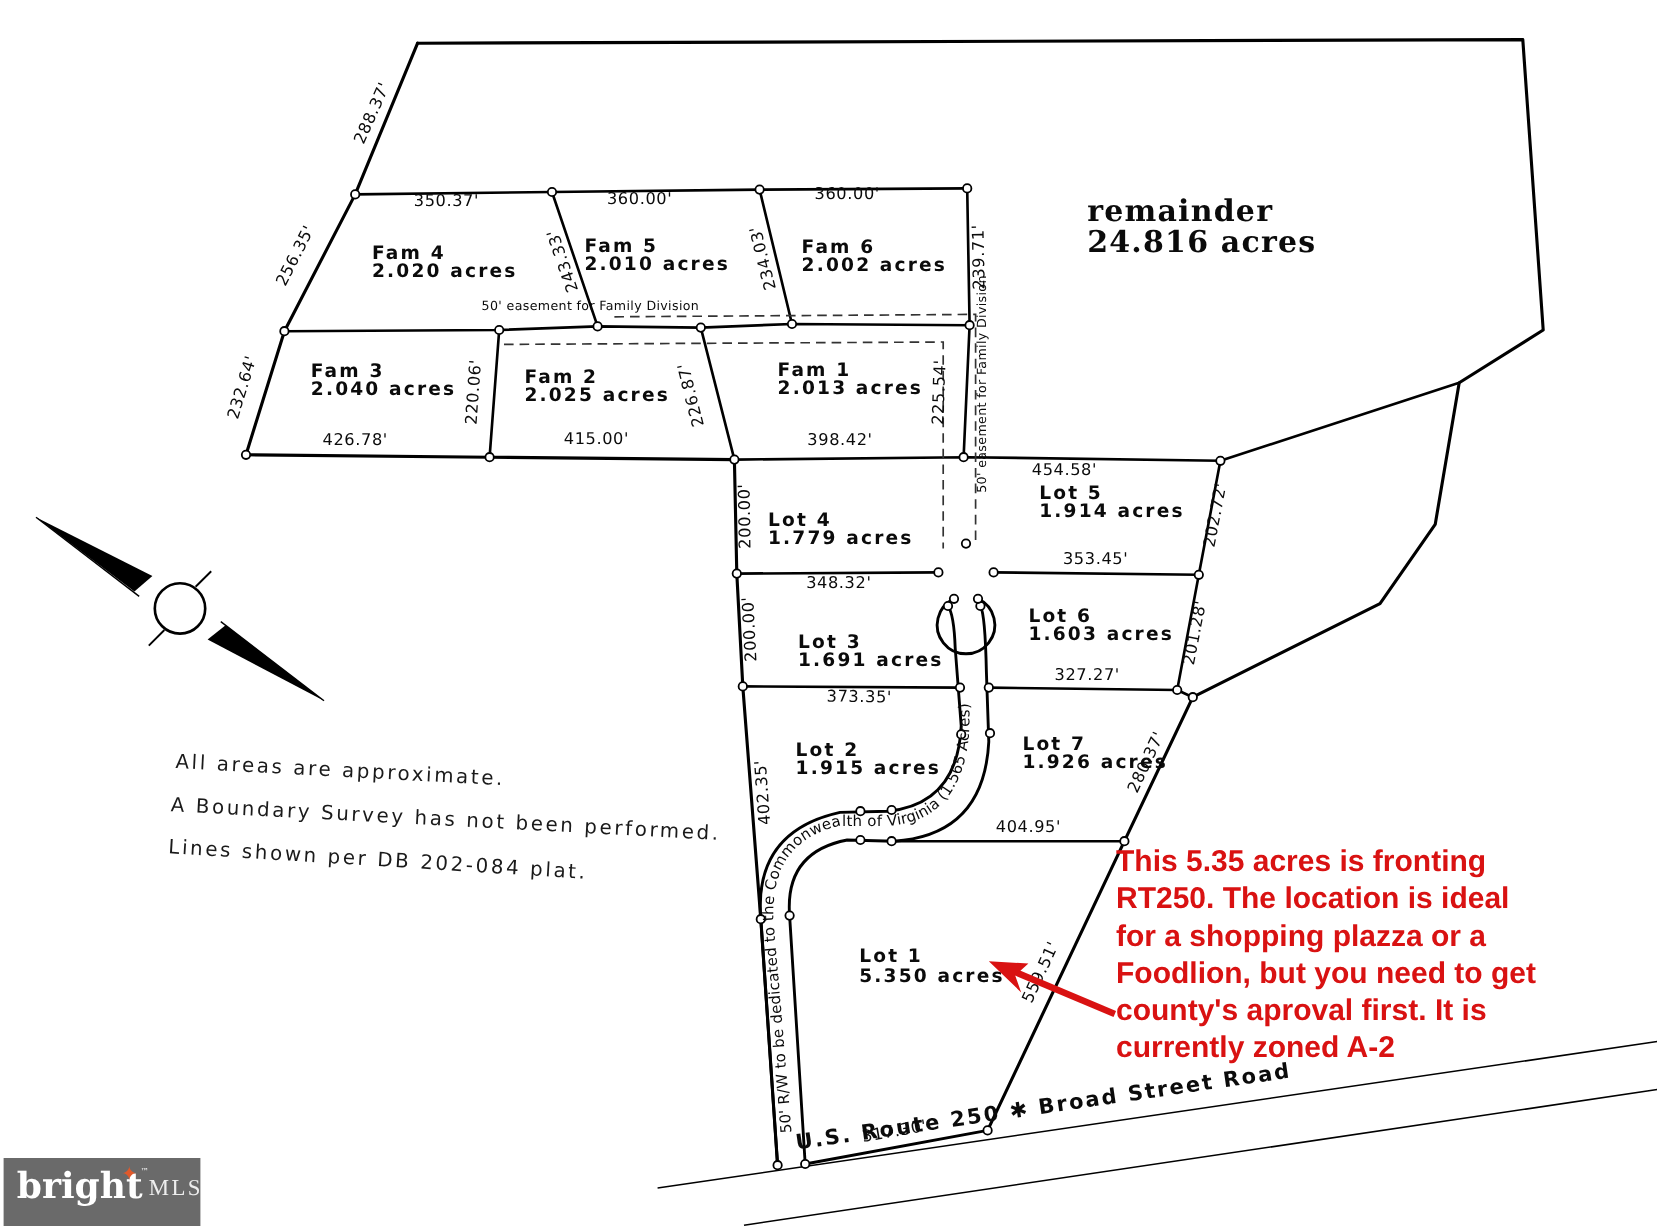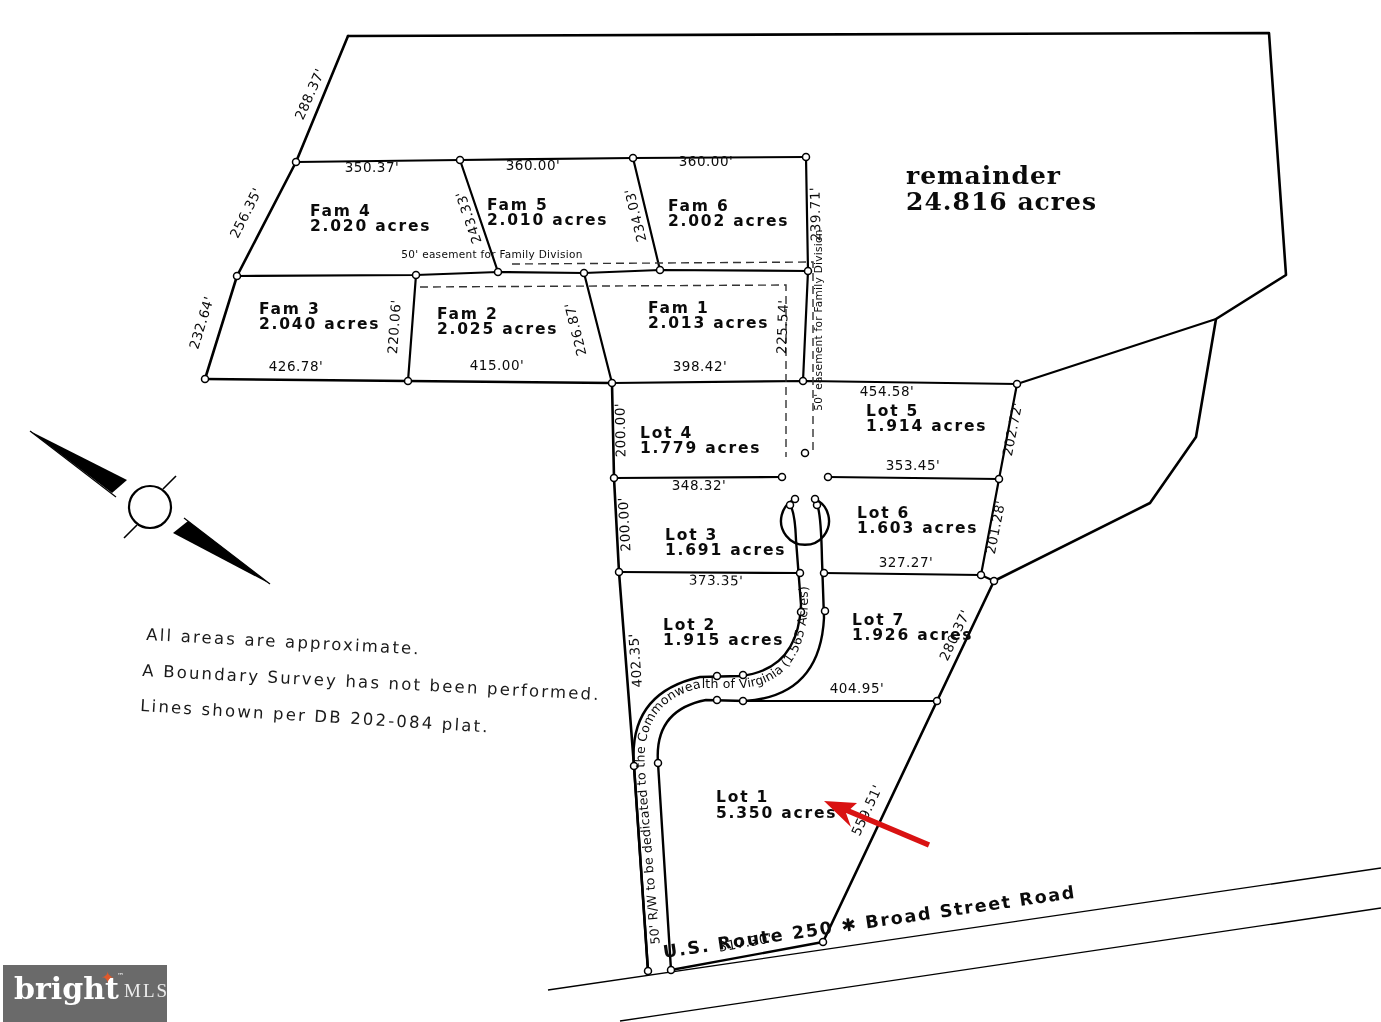"This 5.35 acres is fronting" div.annotation { html: none -> <div> <div>This 5.35 acres is fronting</div> <div>RT250. The location is ideal</div> <div>for a shopping plazza or a</div> <div>Foodlion, but you need to get</div> <div>county's aproval first. It is</div> <div>currently zoned A-2</div> </div> }
